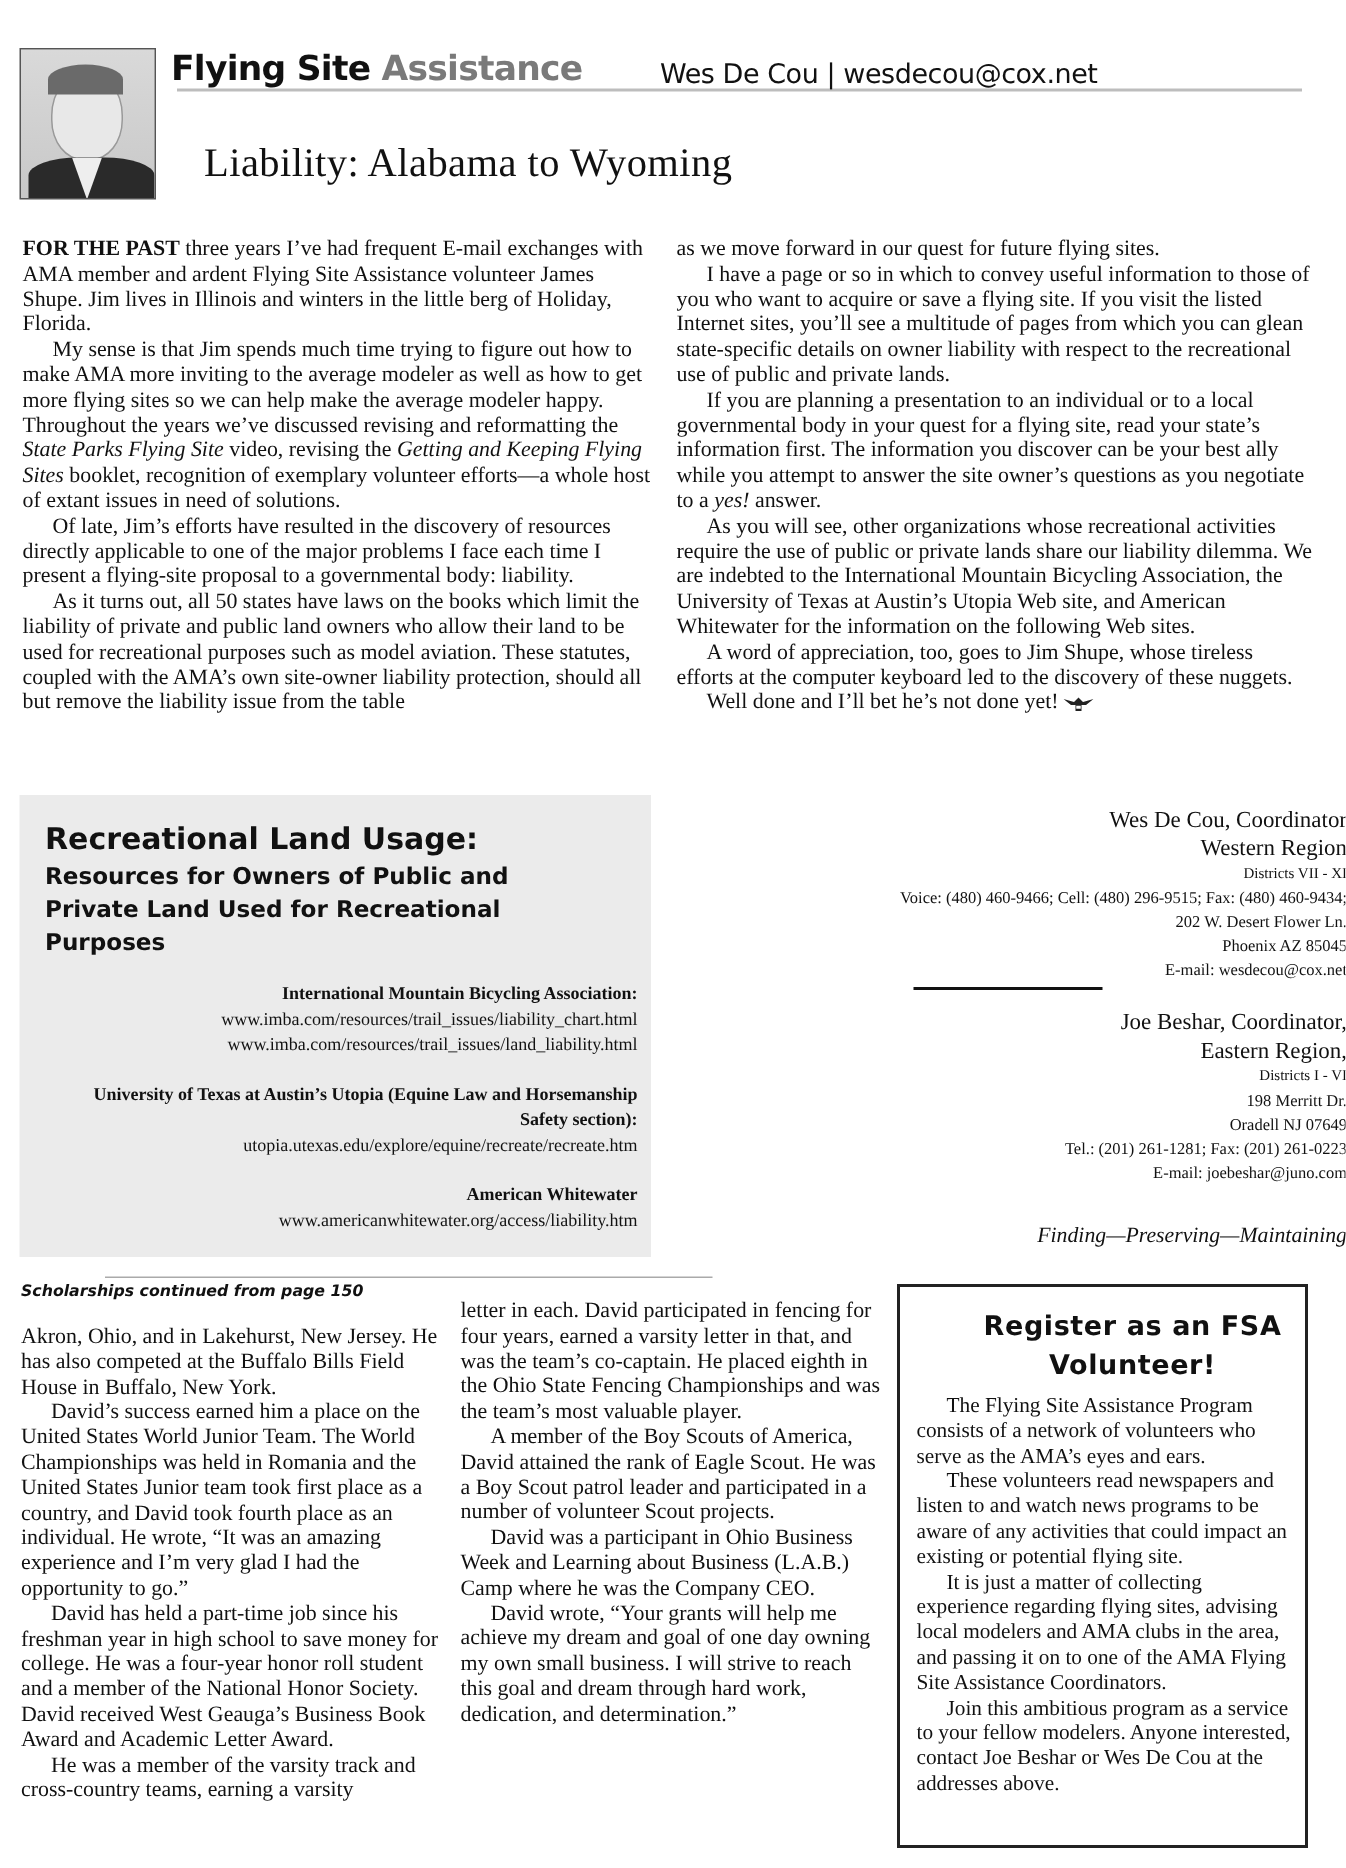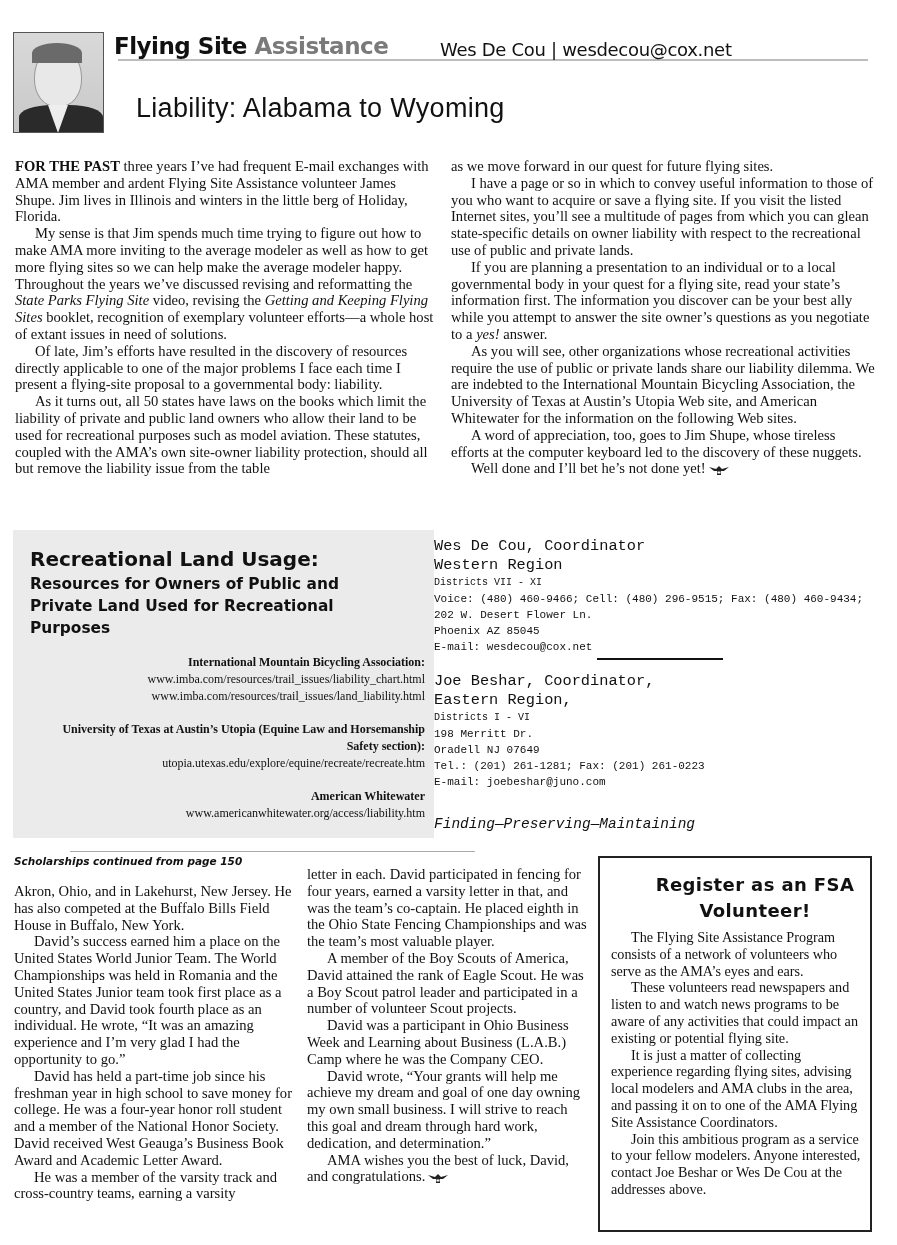"Liability: Alabama to Wyoming" .title { font-family: Liberation Sans, sans-serif -> Liberation Serif, serif }
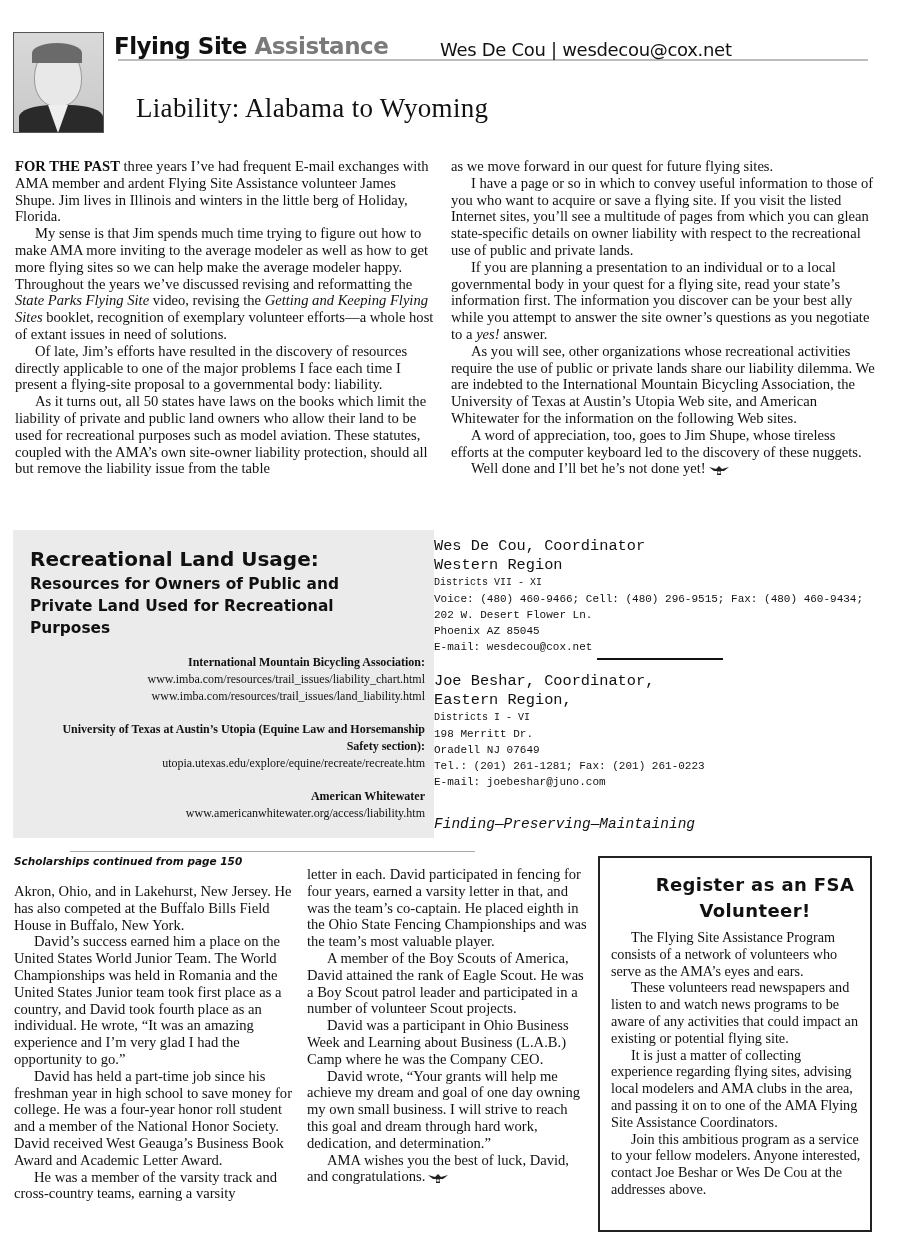"Wes De Cou, Coordinator" .contacts { font-family: Liberation Mono, monospace -> Liberation Serif, serif; left: 434px -> 446px; text-align: left -> right }
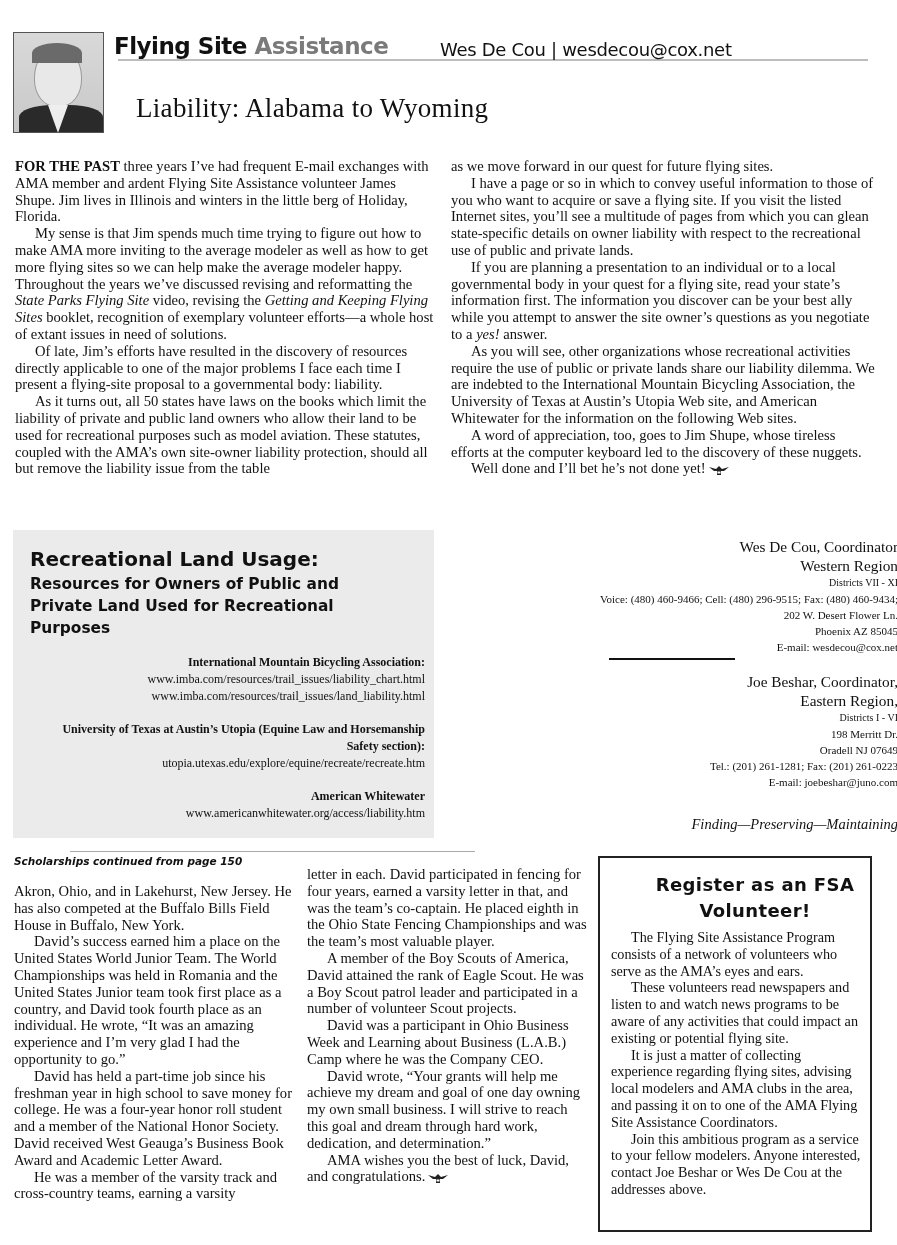"AMA wishes you the best" p { html: <p><span>AMA wishes you the best of luck, David, and congratulations.</span><svg> <path></path> <rect></rect> </svg></p> -> none }
